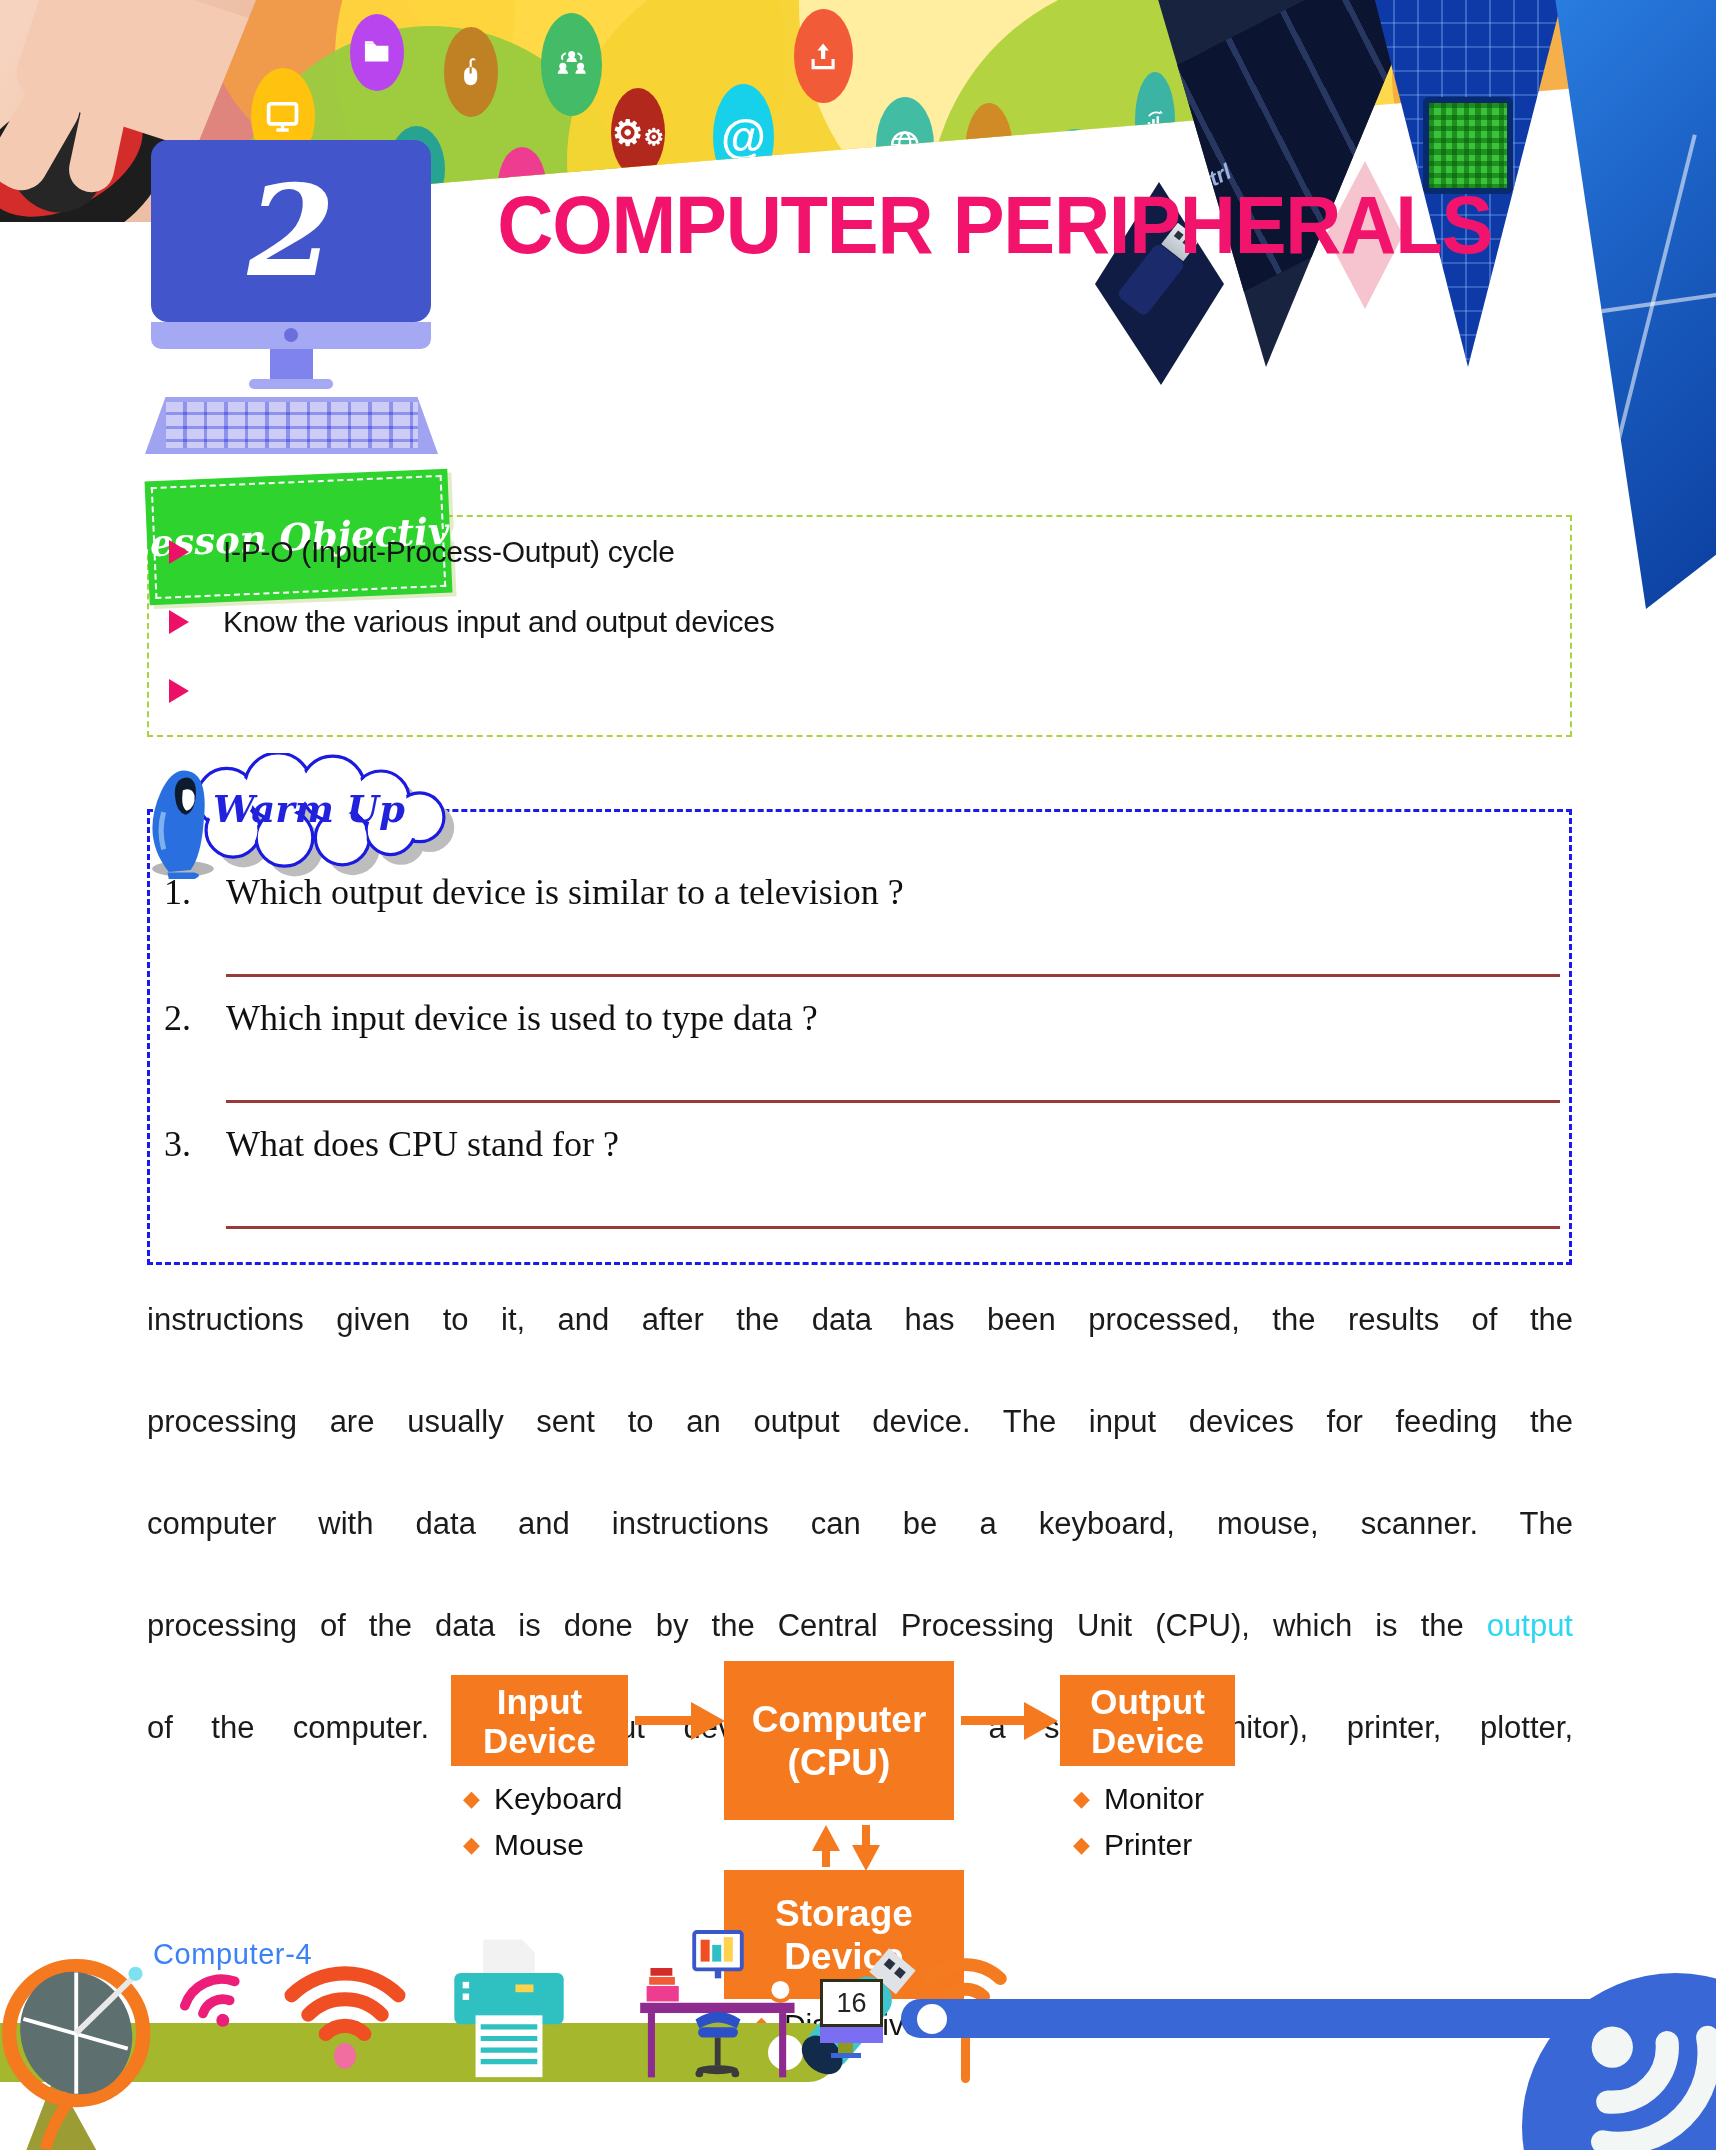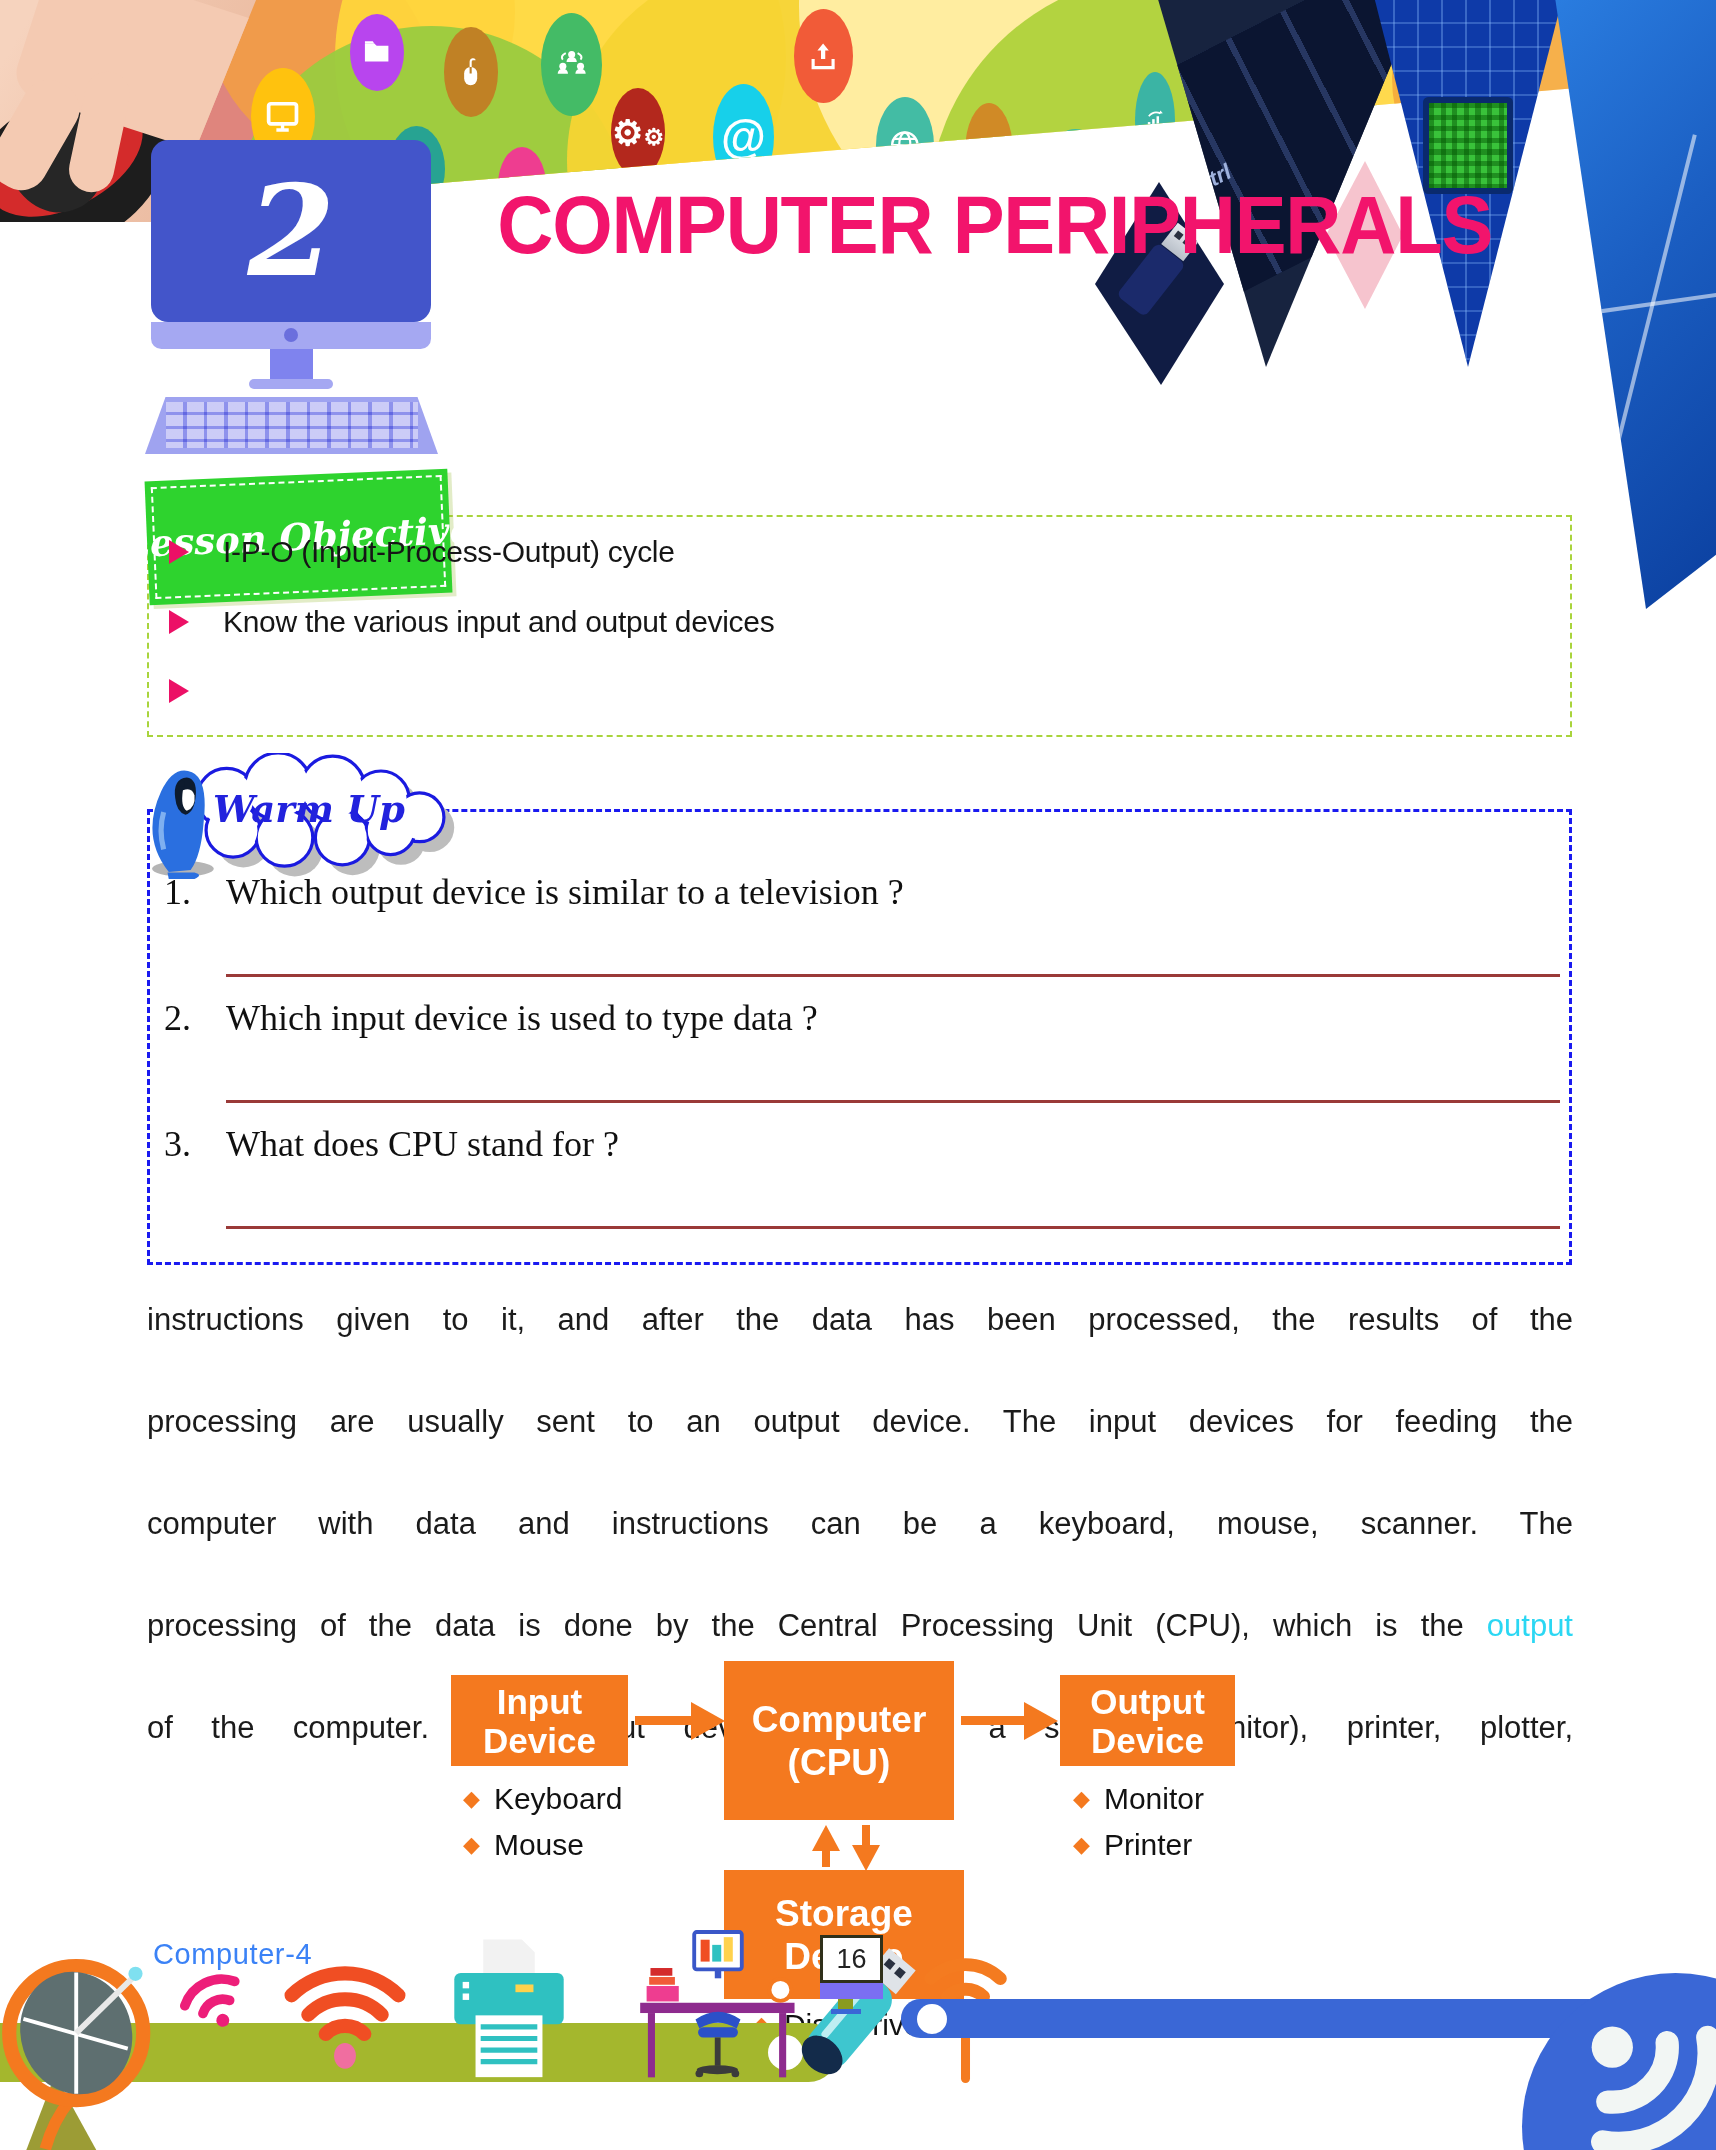"16" .page-monitor { top: 1935px -> 1979px }
